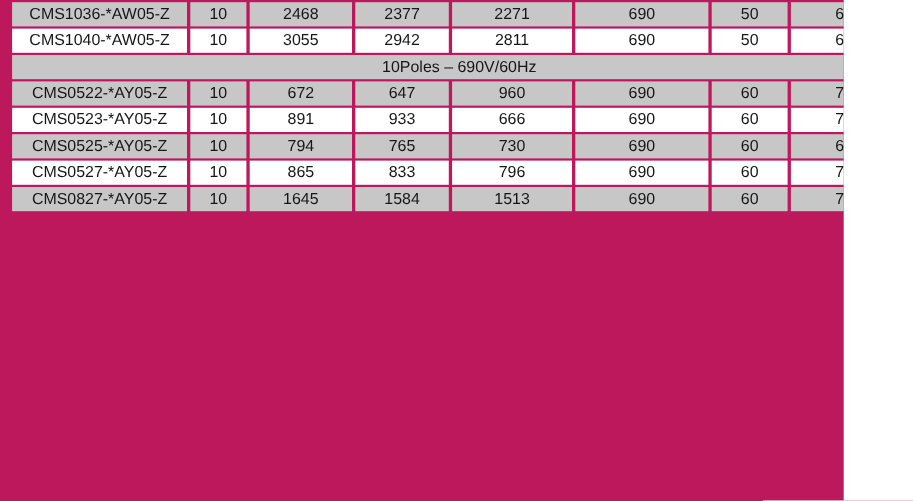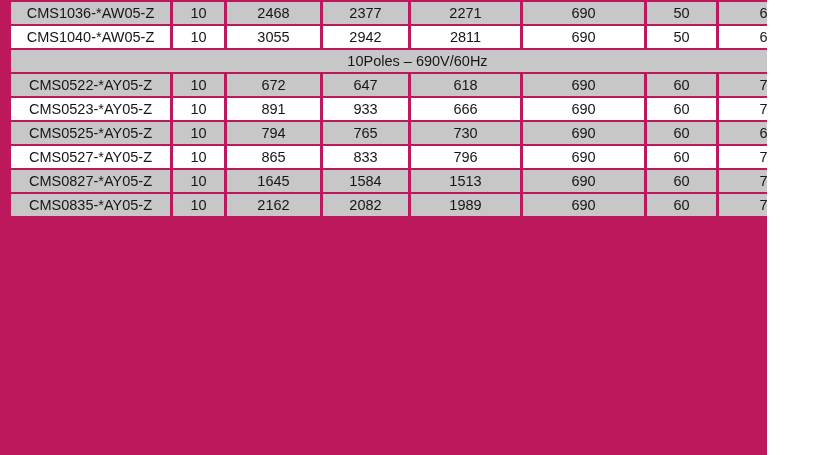"618" td { text: 618 -> 960 }
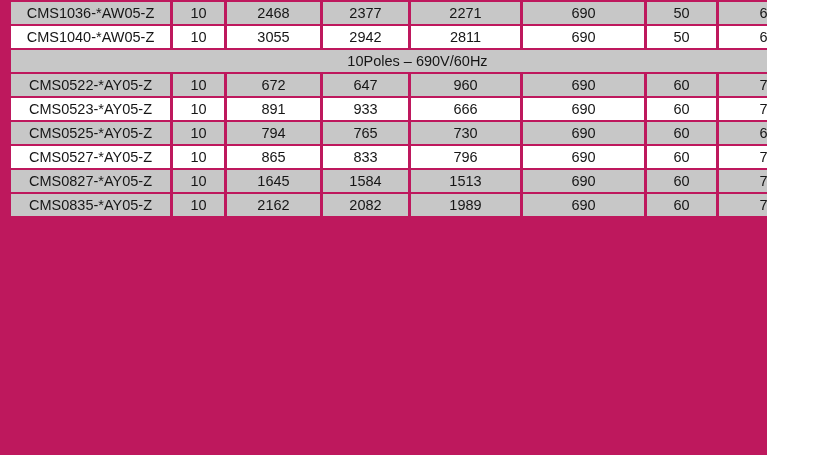"CMS0835-*AY05-Z" tr.shaded { html: <tr> <td>CMS0835-*AY05-Z</td> <td>10</td> <td>2162</td> <td>2082</td> <td>1989</td> <td>690</td> <td>60</td> <td>720</td> </tr> -> none }
